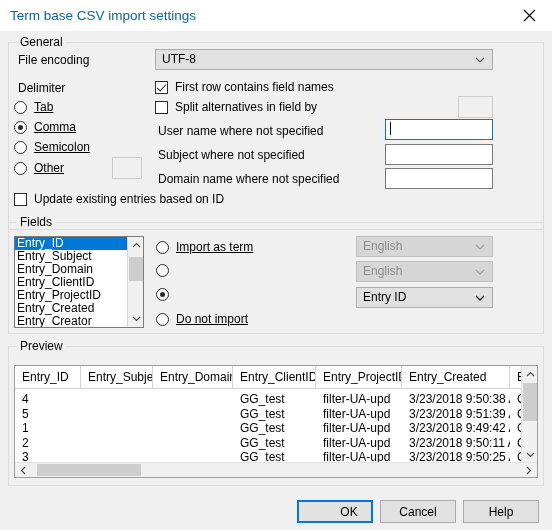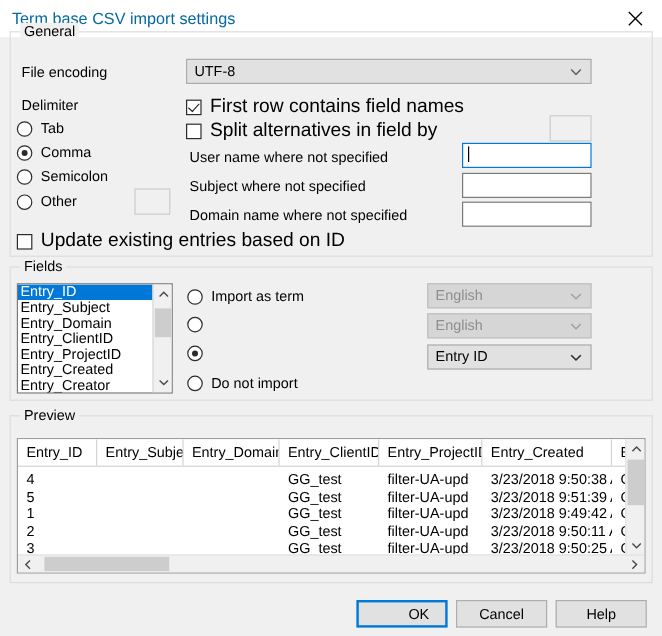"General" #group-general { top: 26px -> 42px }
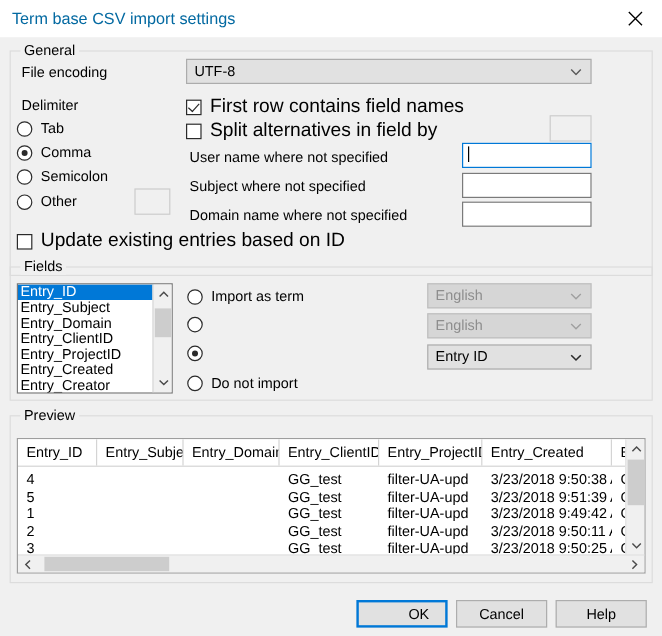"First row contains field names" .cb-label { font-size: 16px -> 12px }
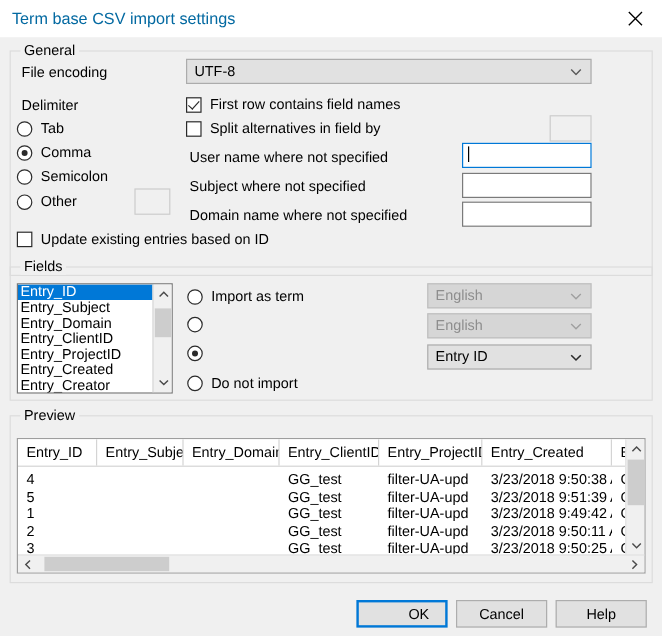"Tab" .rb-wrap { text-decoration: none -> underline }
